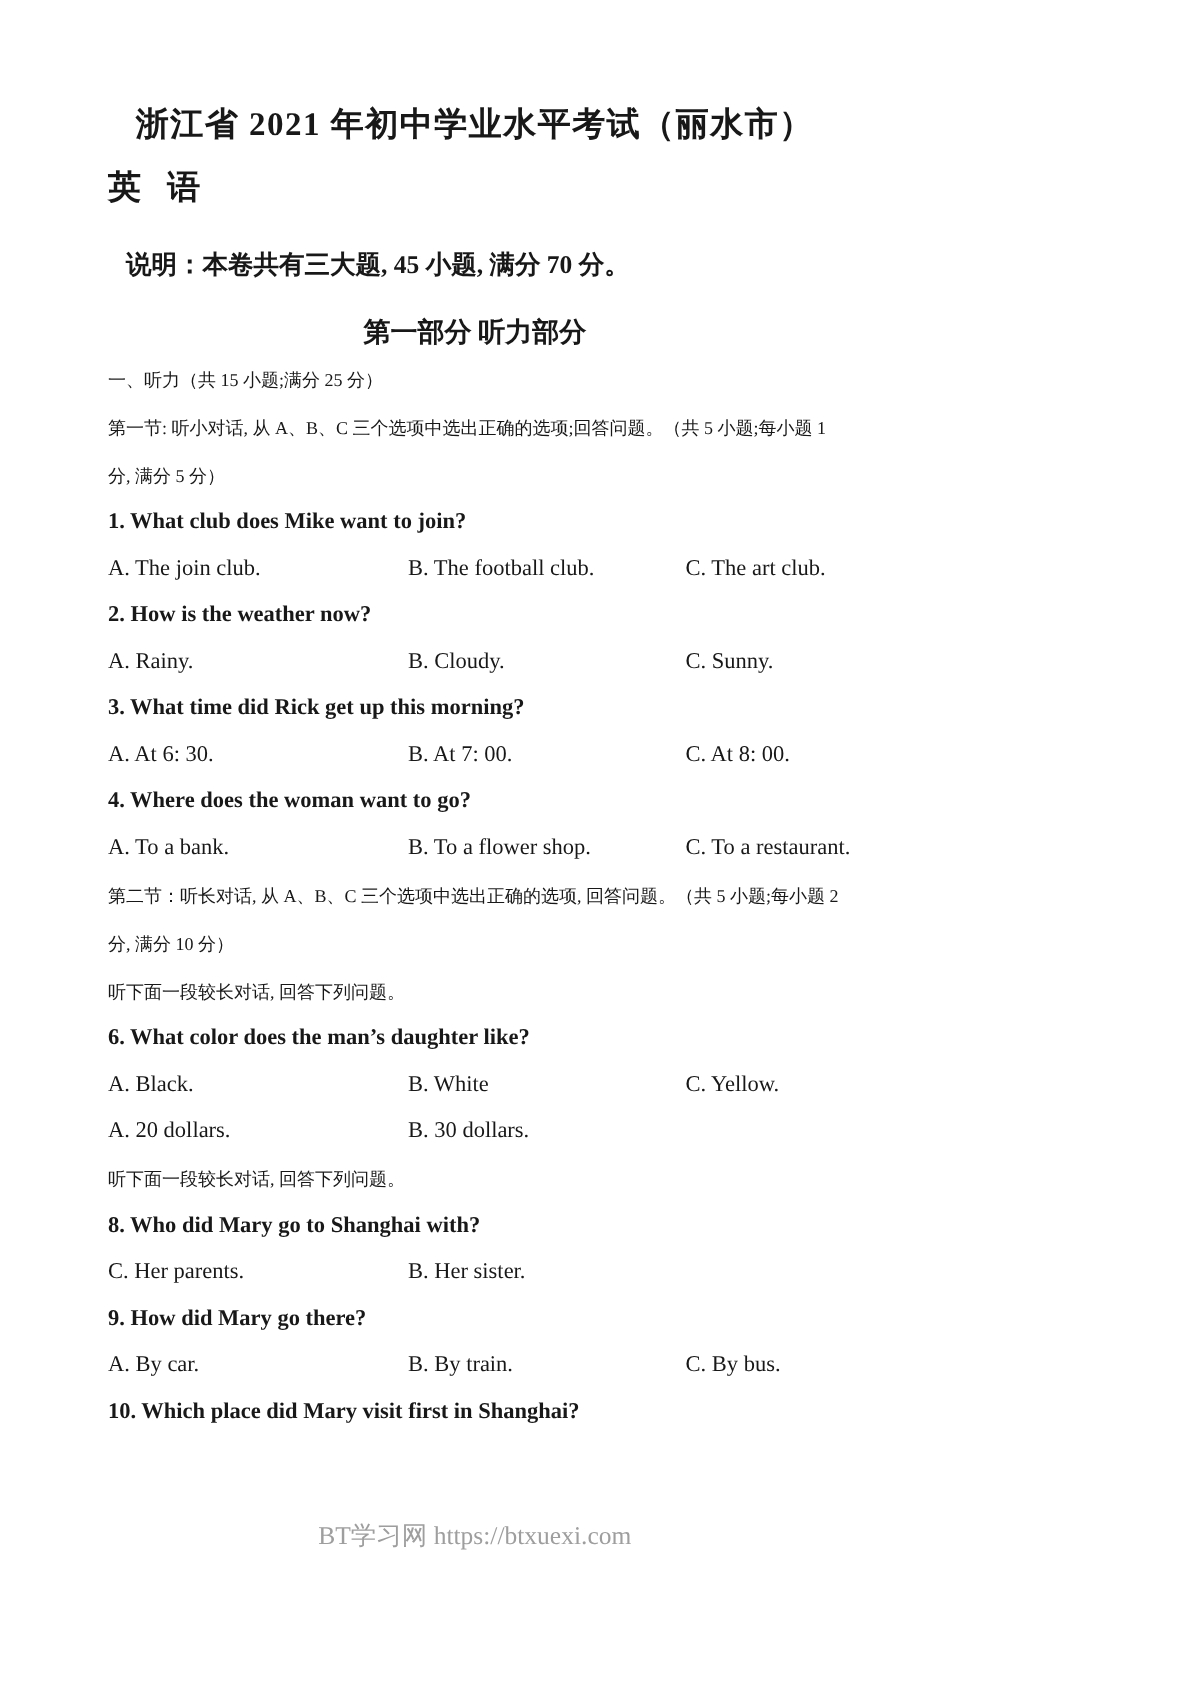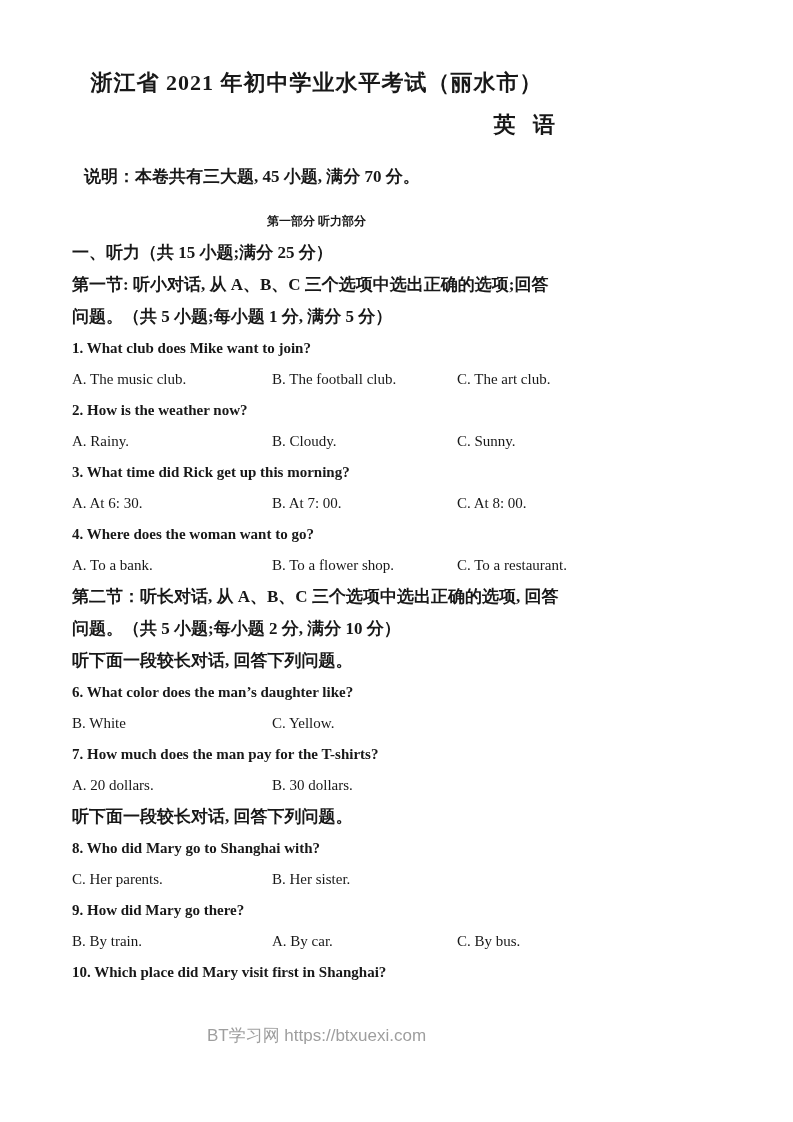"英 语" .subject { text-align: right -> left }
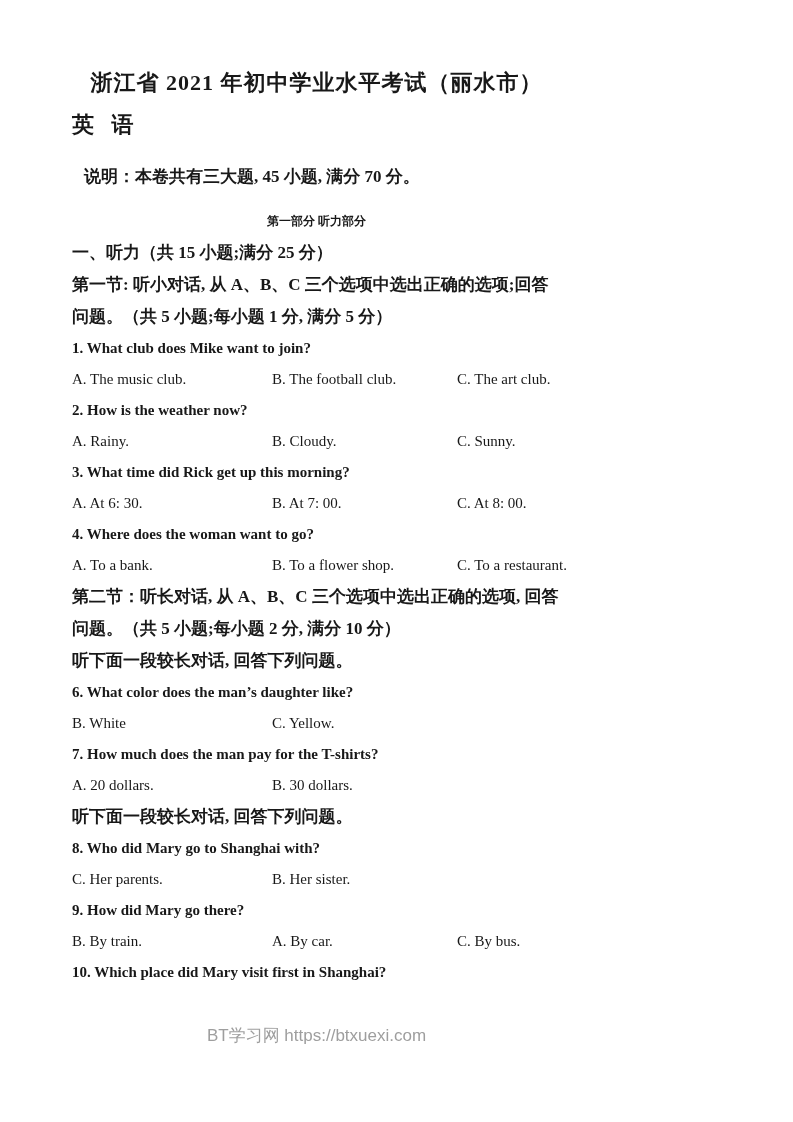"第一部分 听力部分" .part-heading { font-size: 12px -> 18px }
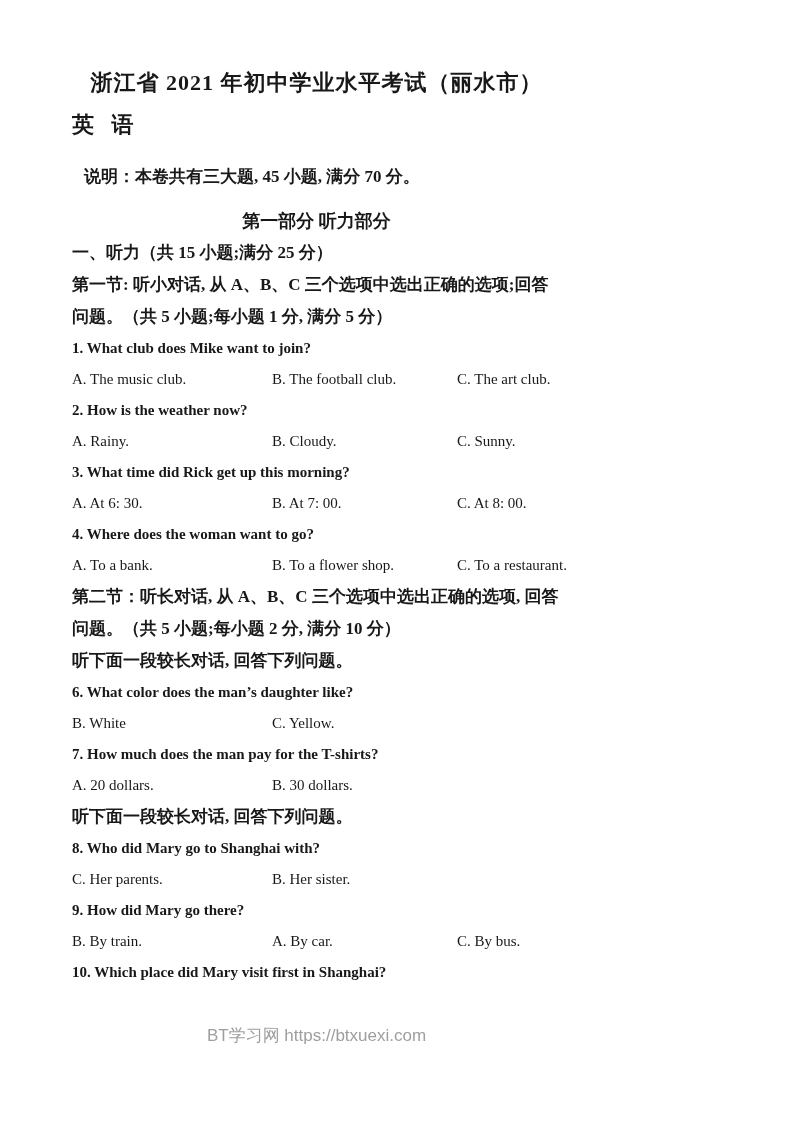"一、听力（共 15 小题;满分 25 分）" .cn { font-size: 17px -> 12px; font-weight: bold -> normal }
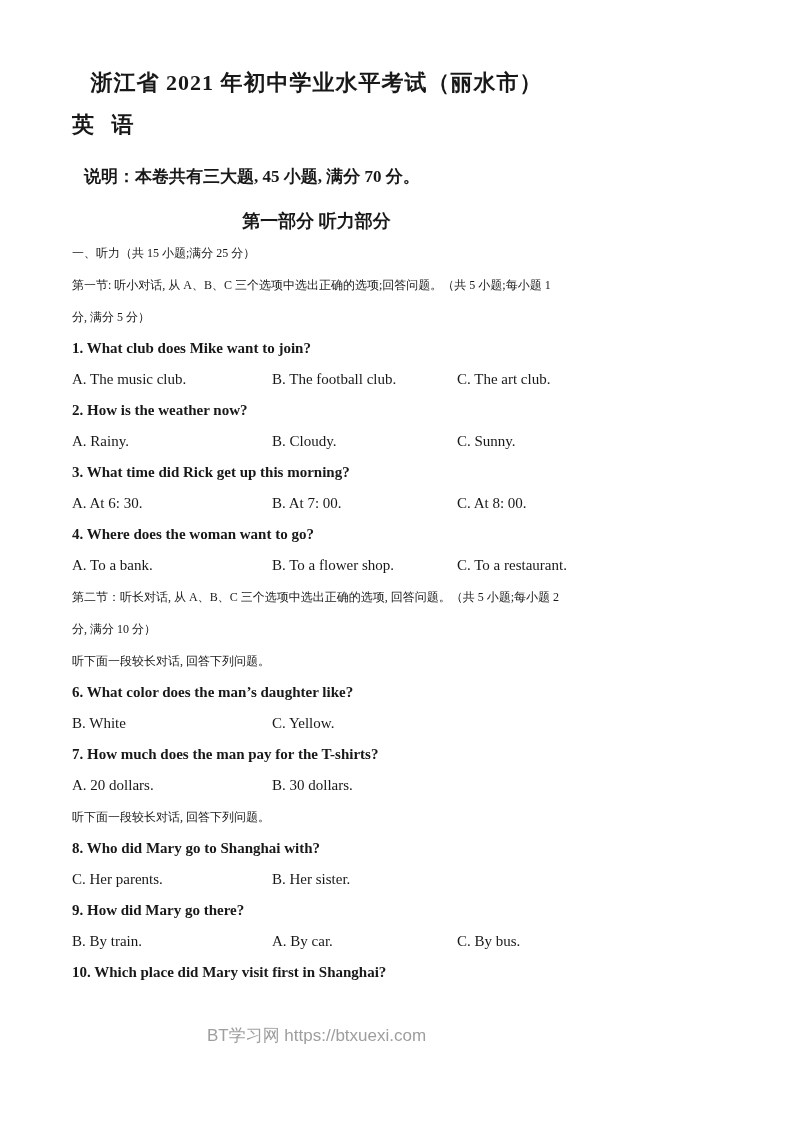"A. The music club." span.opt { text: music -> join }
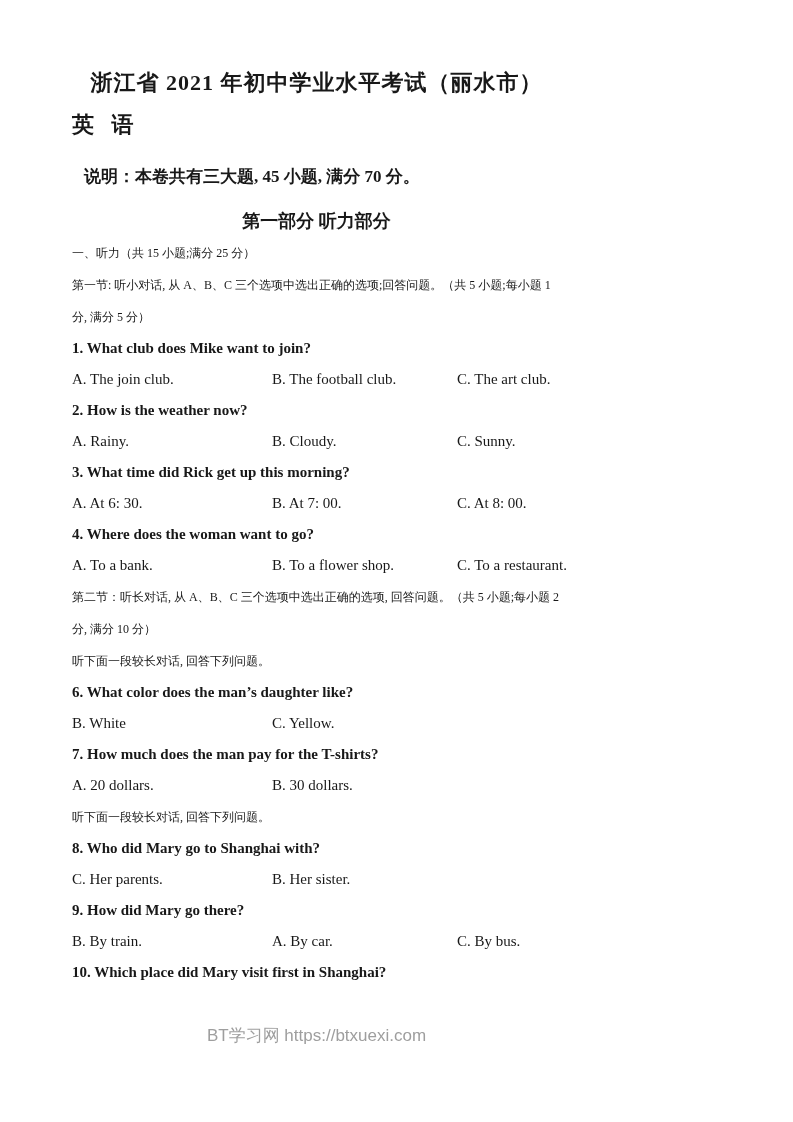"A. Black." span.opt { html: none -> <span>A. Black.</span> }
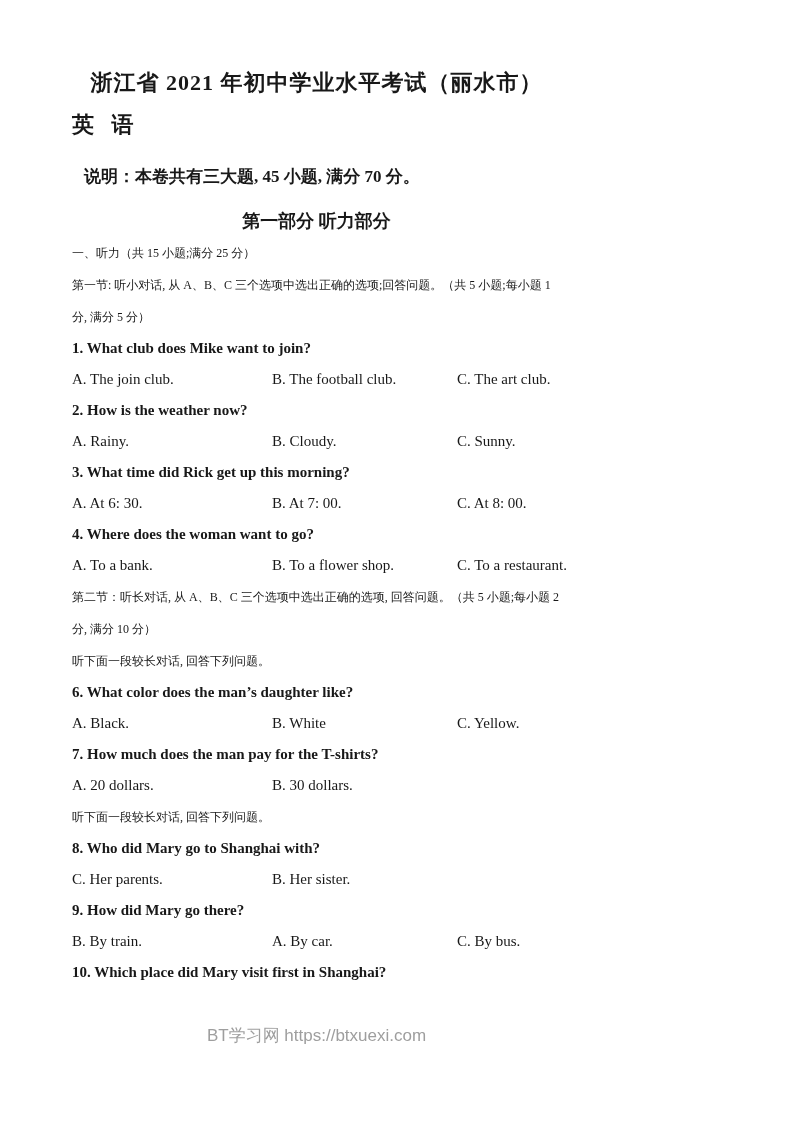"7. How much does the" p.q-line { html: <p>7. How much does the man pay for the T-shirts?</p> -> none }
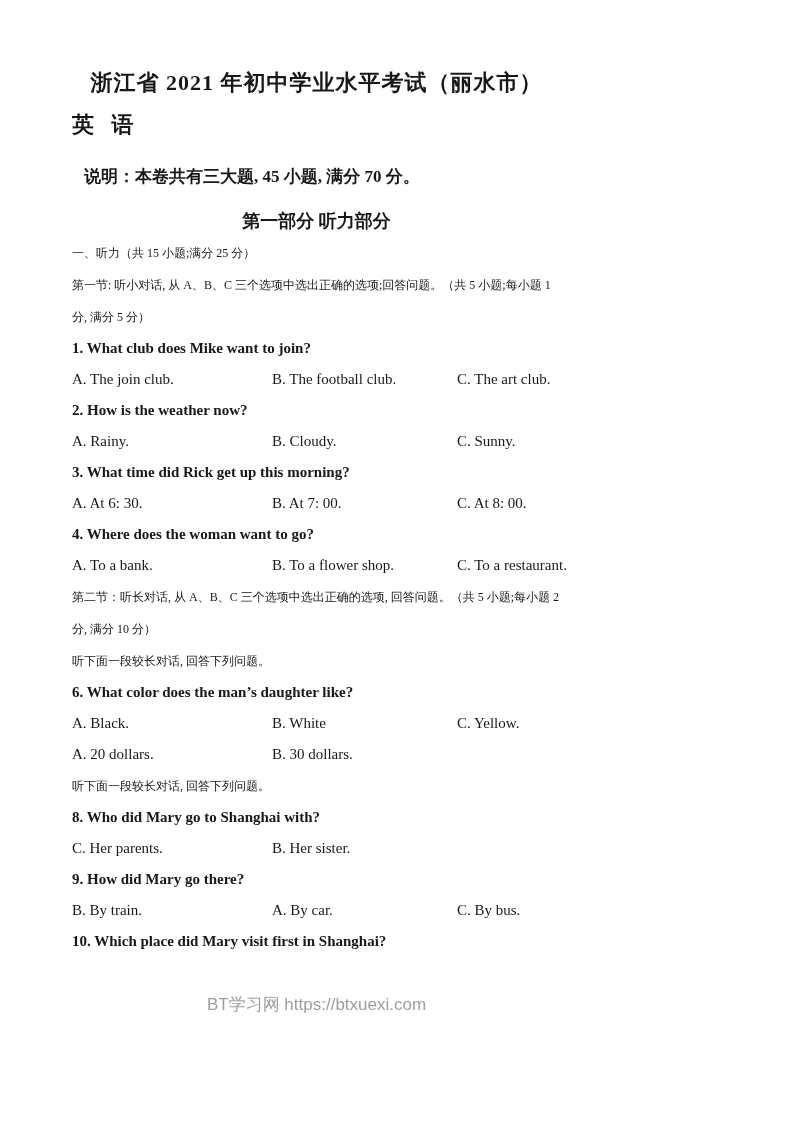"B. By train." span.opt { order: before "A. By car." -> after "A. By car." }
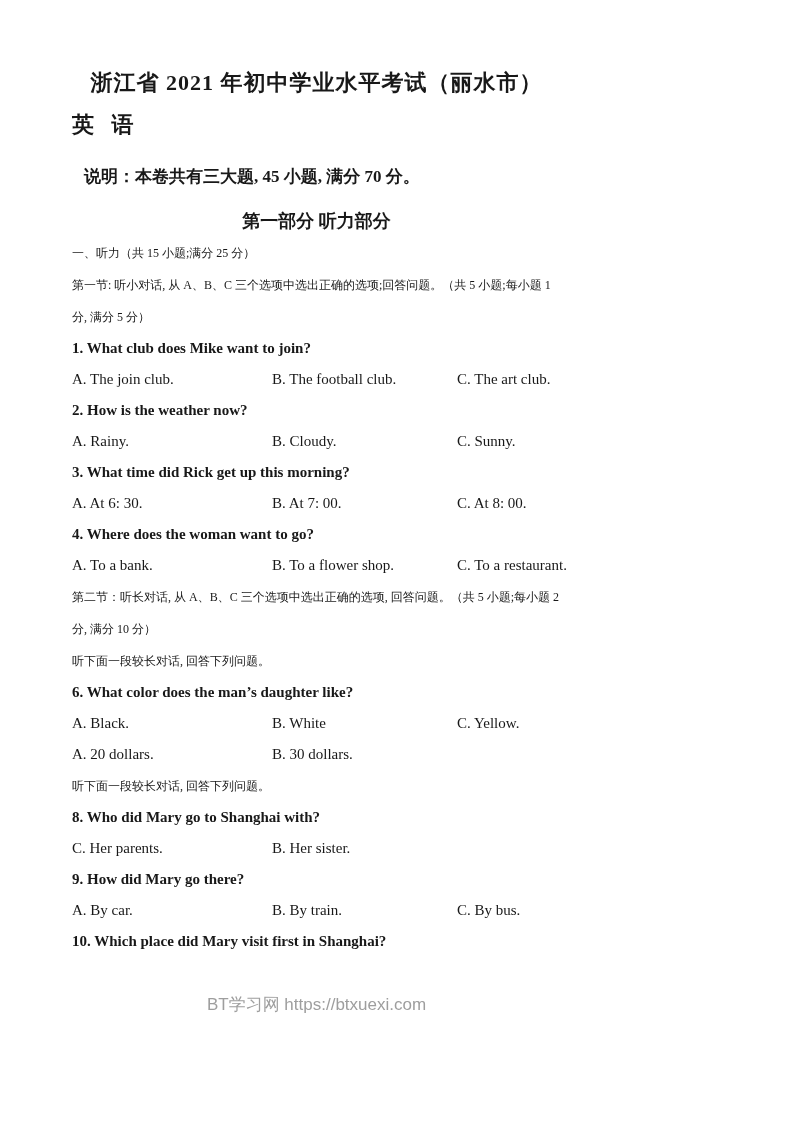"BT学习网 https://btxuexi.com" .footer { font-family: Liberation Sans, sans-serif -> Liberation Serif, serif; margin-top: 36px -> 55px }
